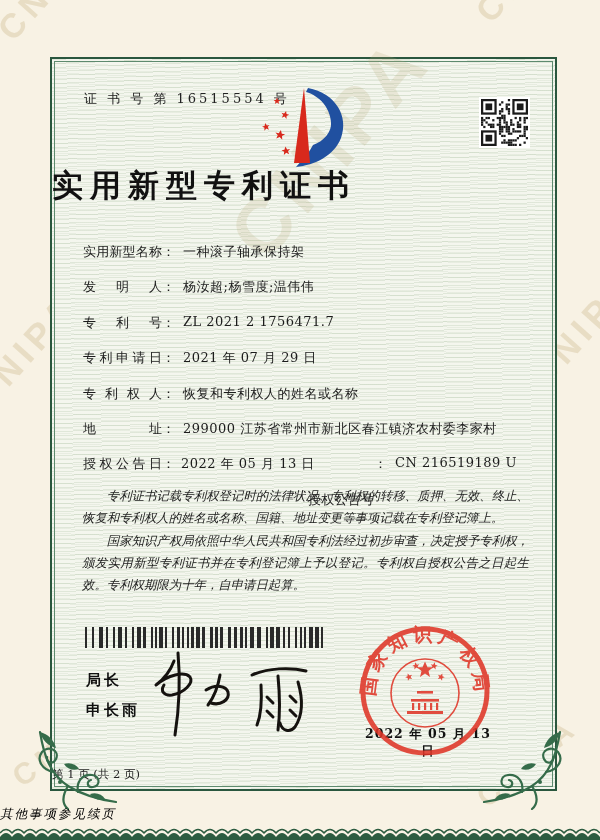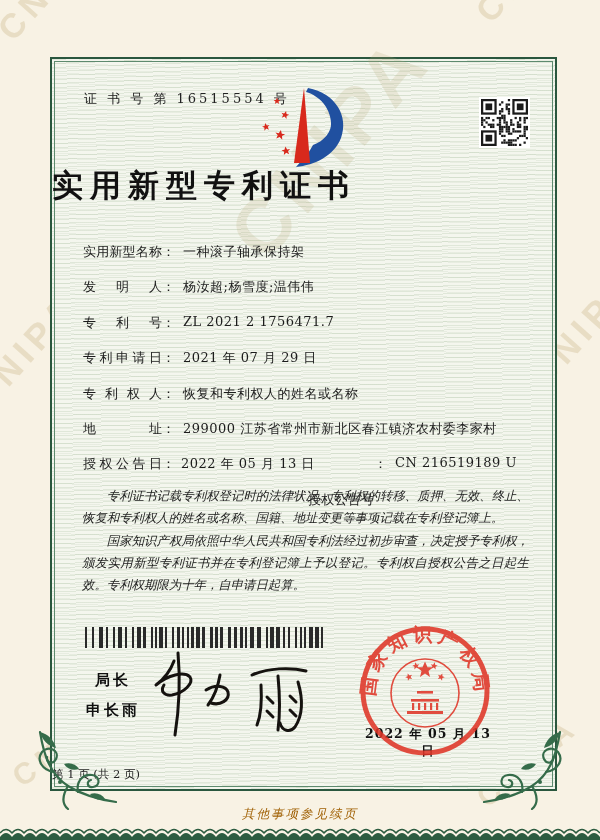"局长" .officials { text-align: center -> none }
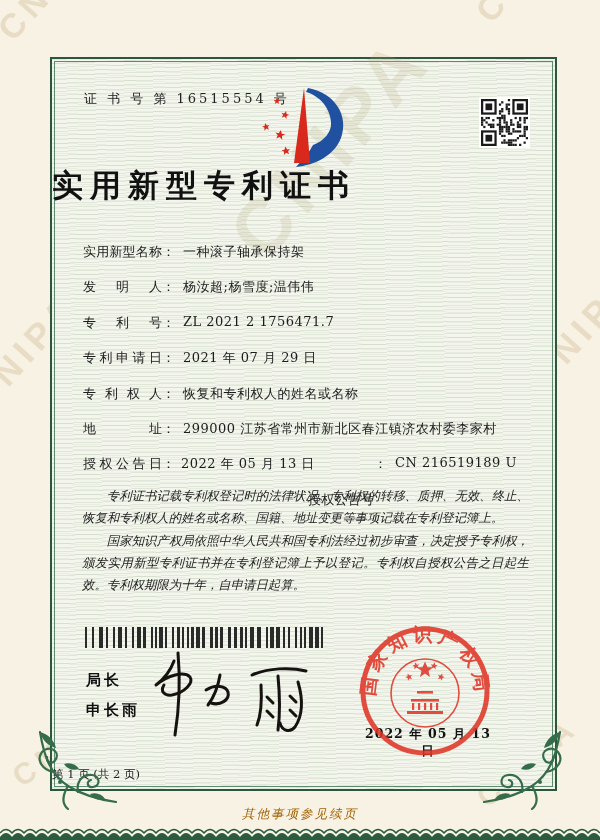"其他事项参见续页" .continuation { color: #a16207 -> #000000; text-align: center -> none }
